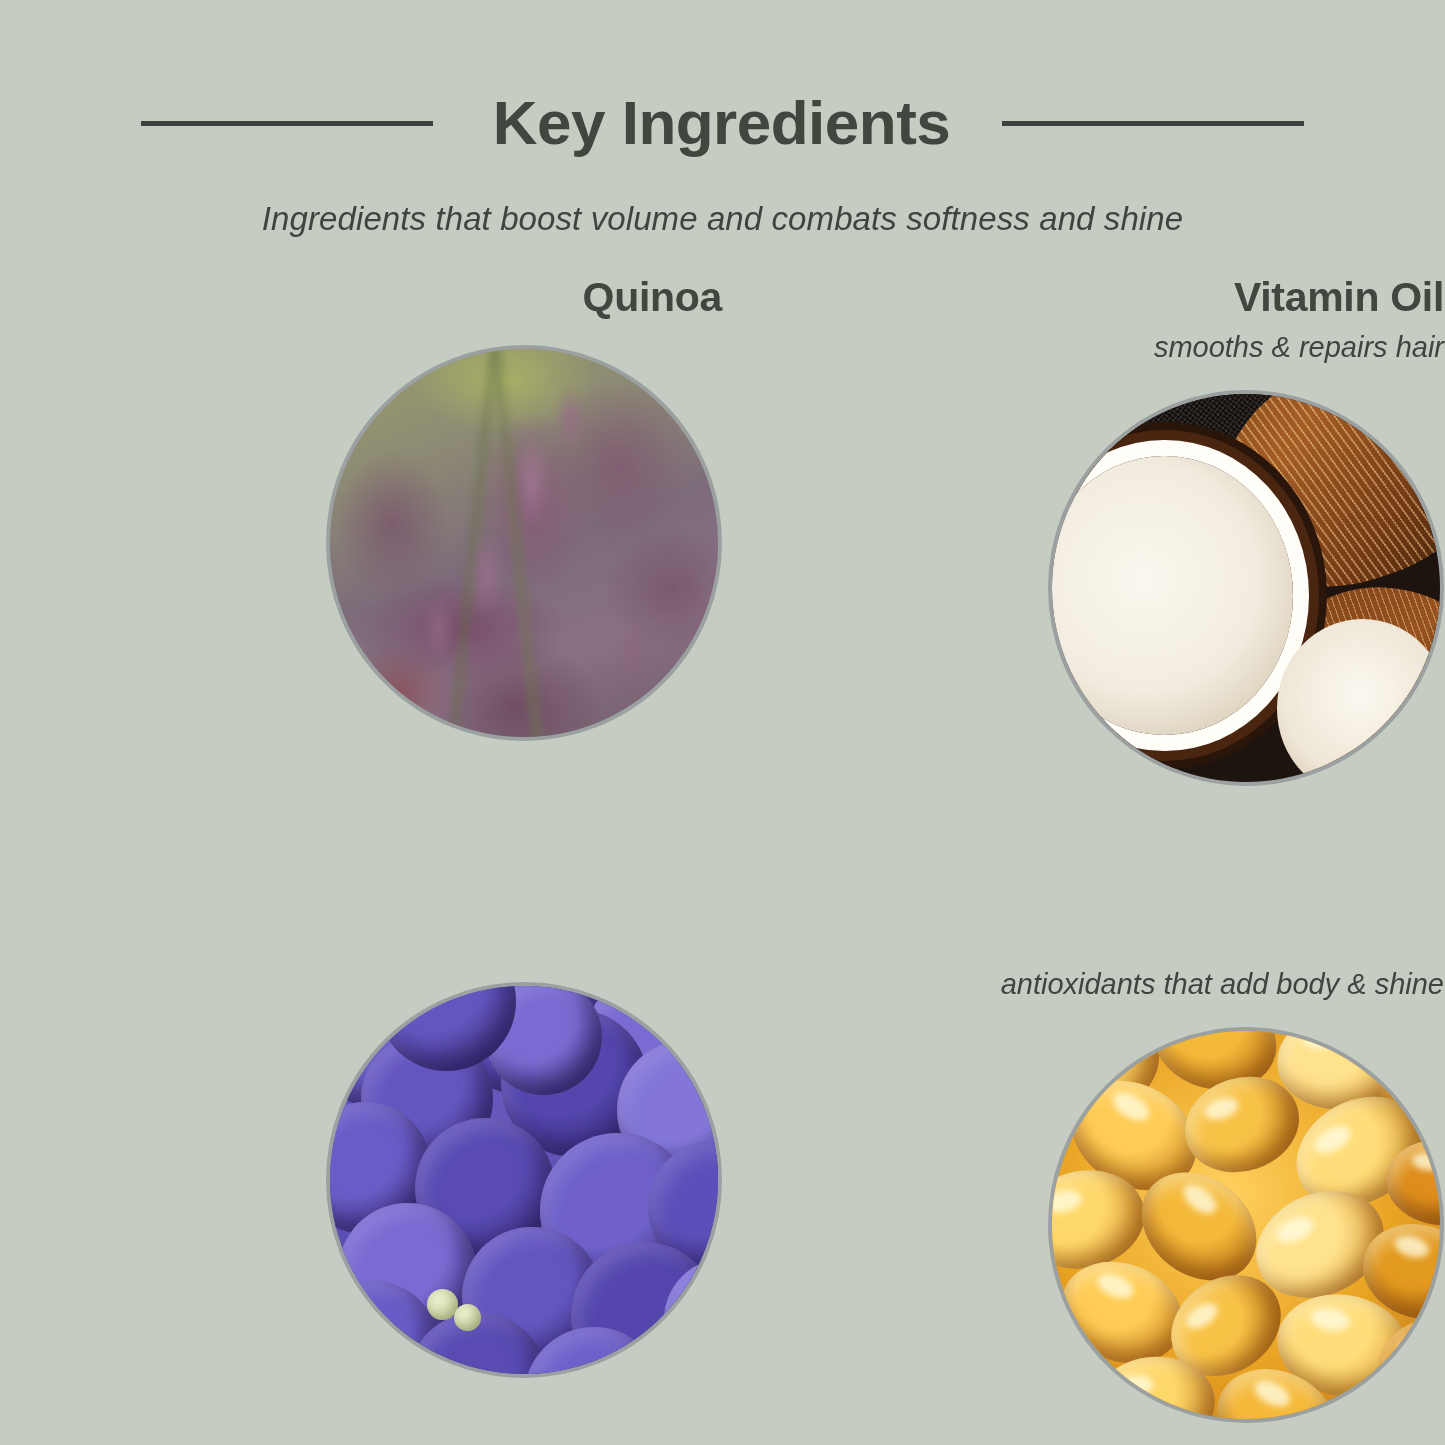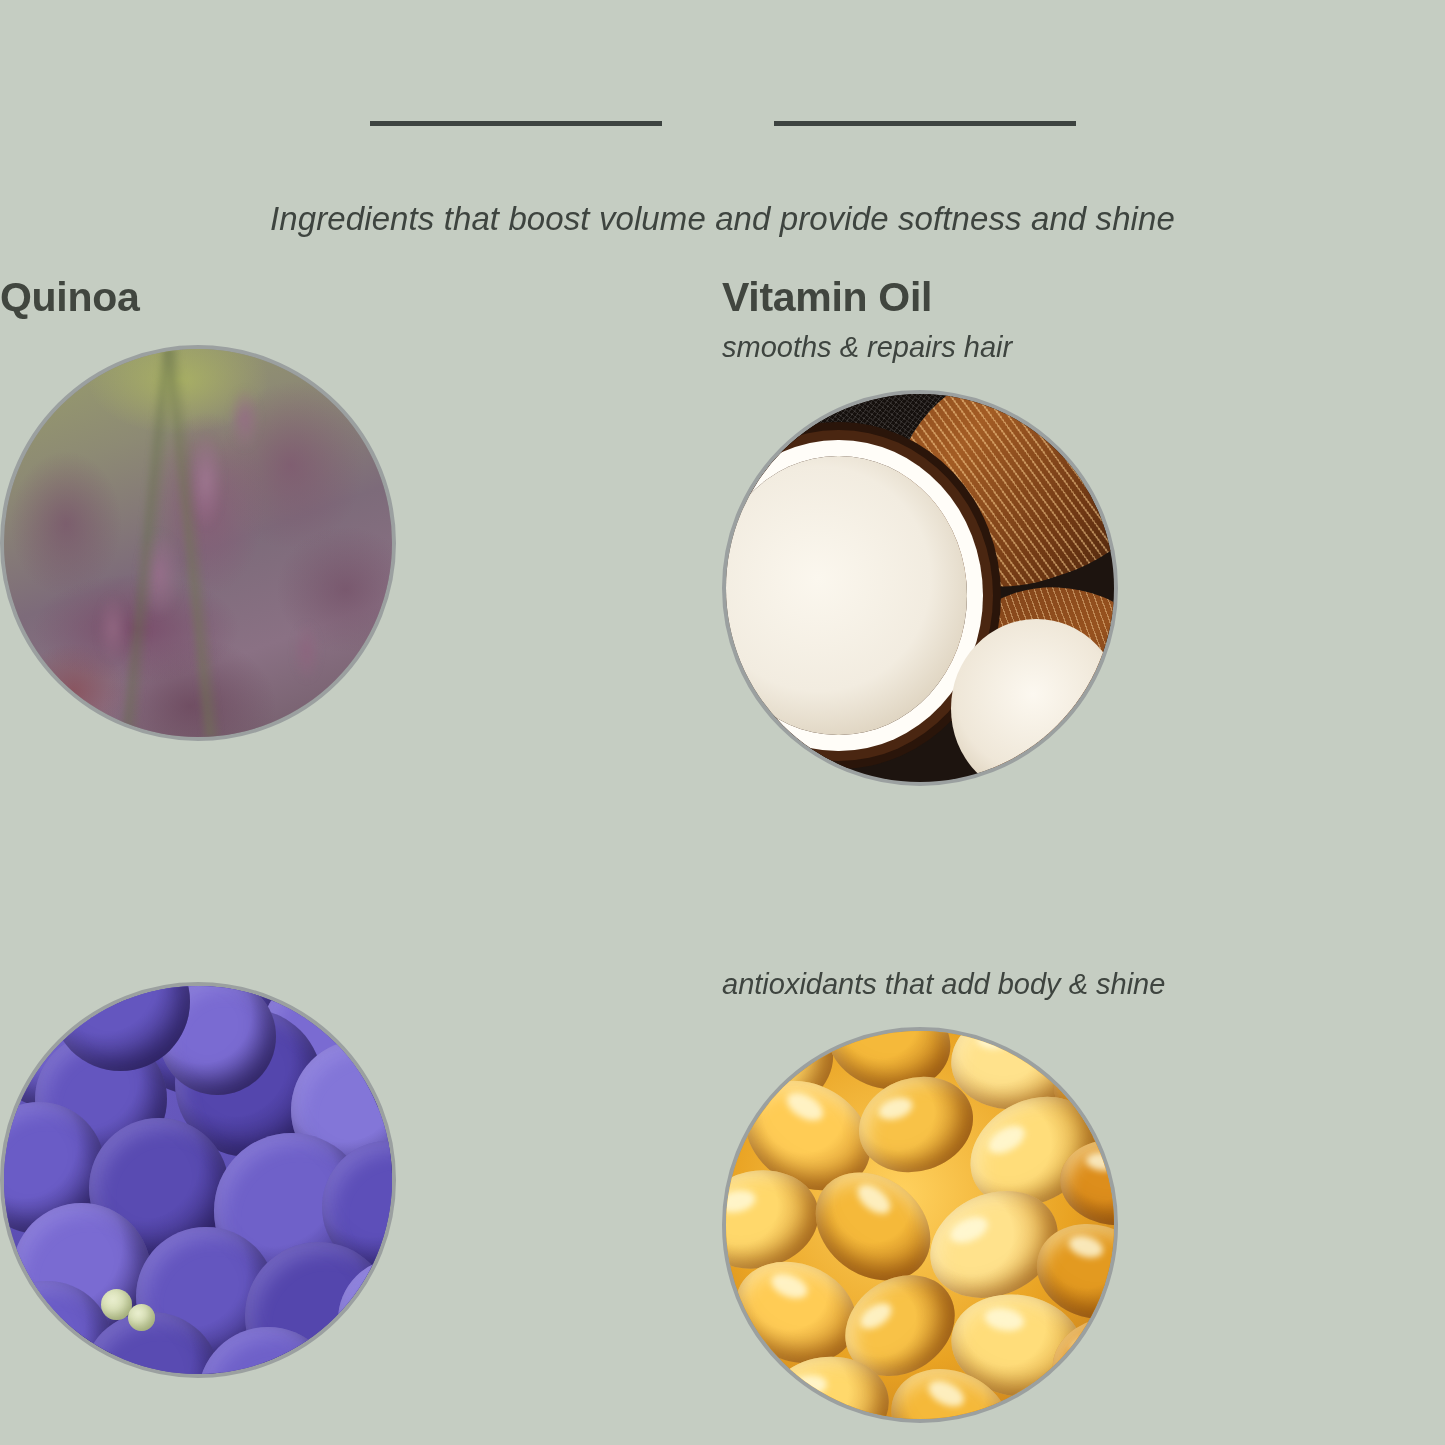"Key Ingredients" div.page-title { html: none -> <div>Key Ingredients</div> }
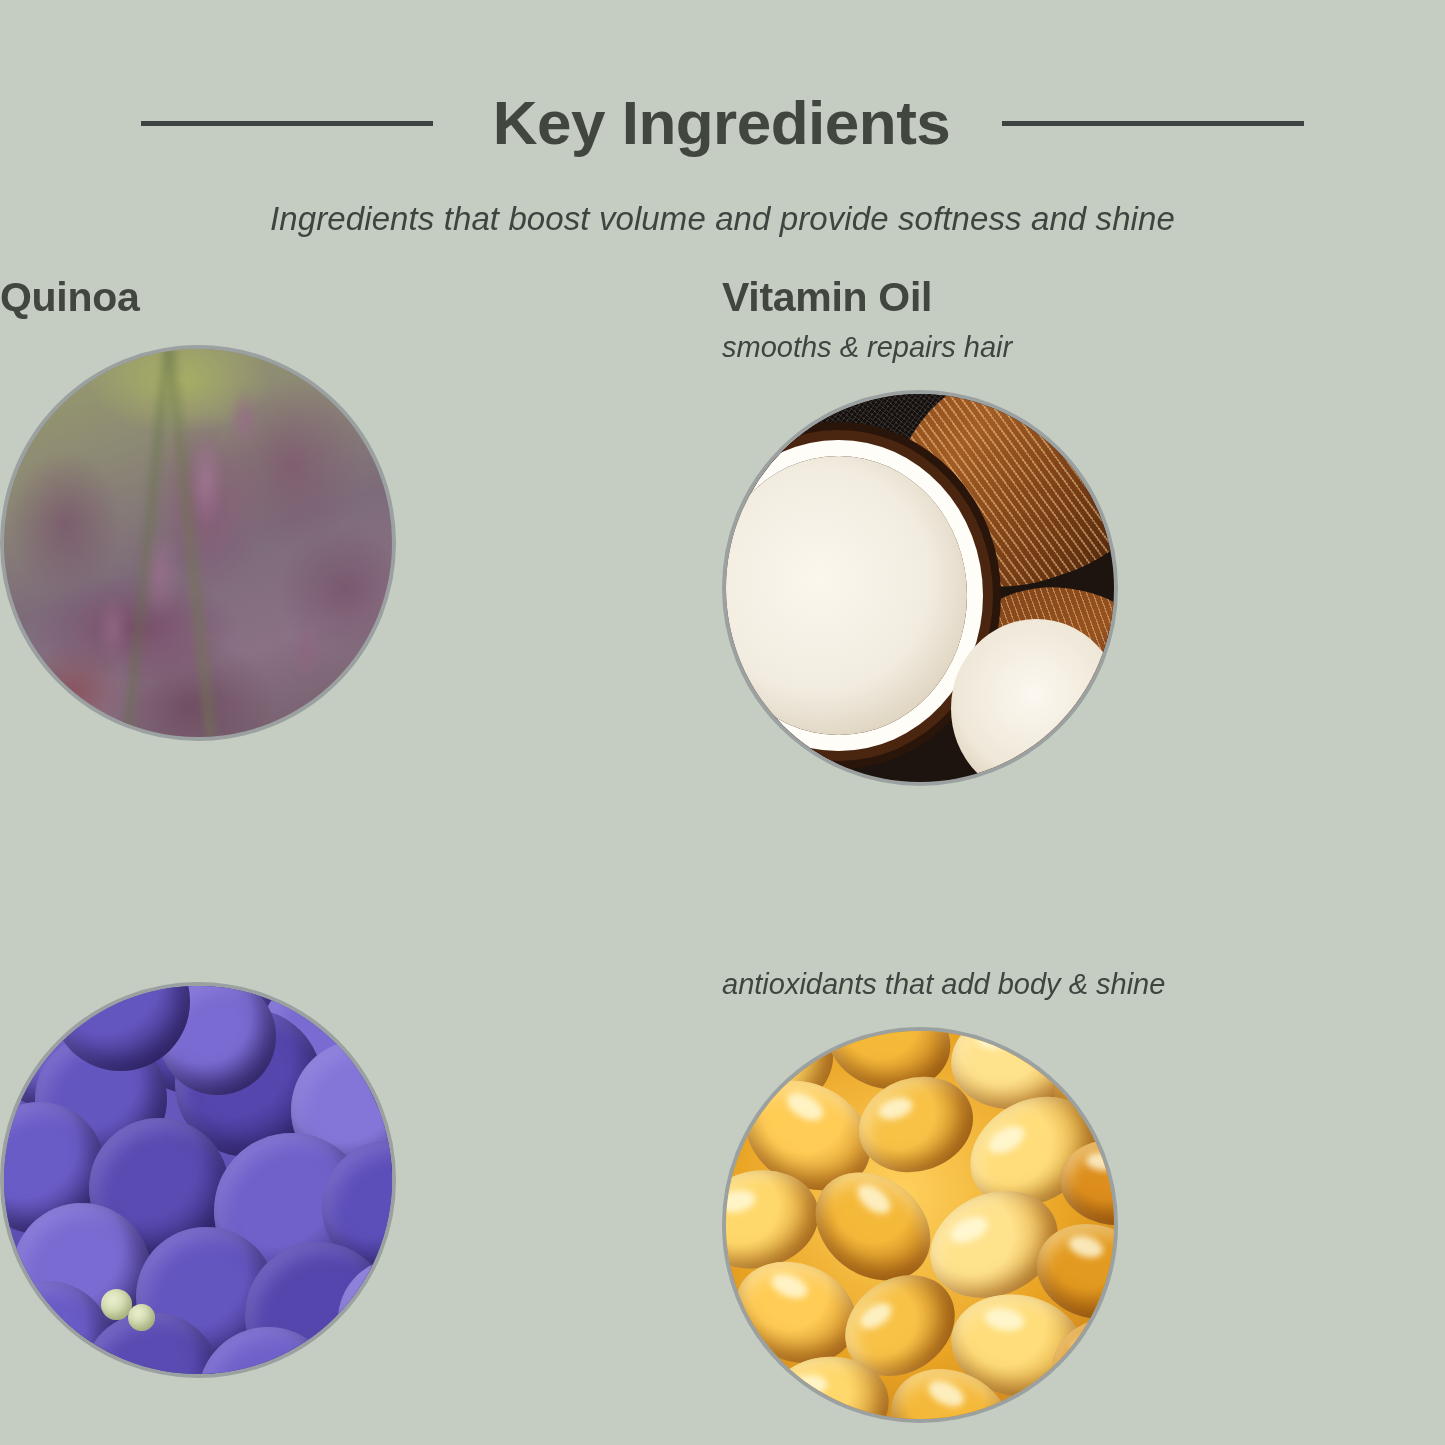"Ingredients that boost volume and" div.page-subtitle { text: provide -> combats }
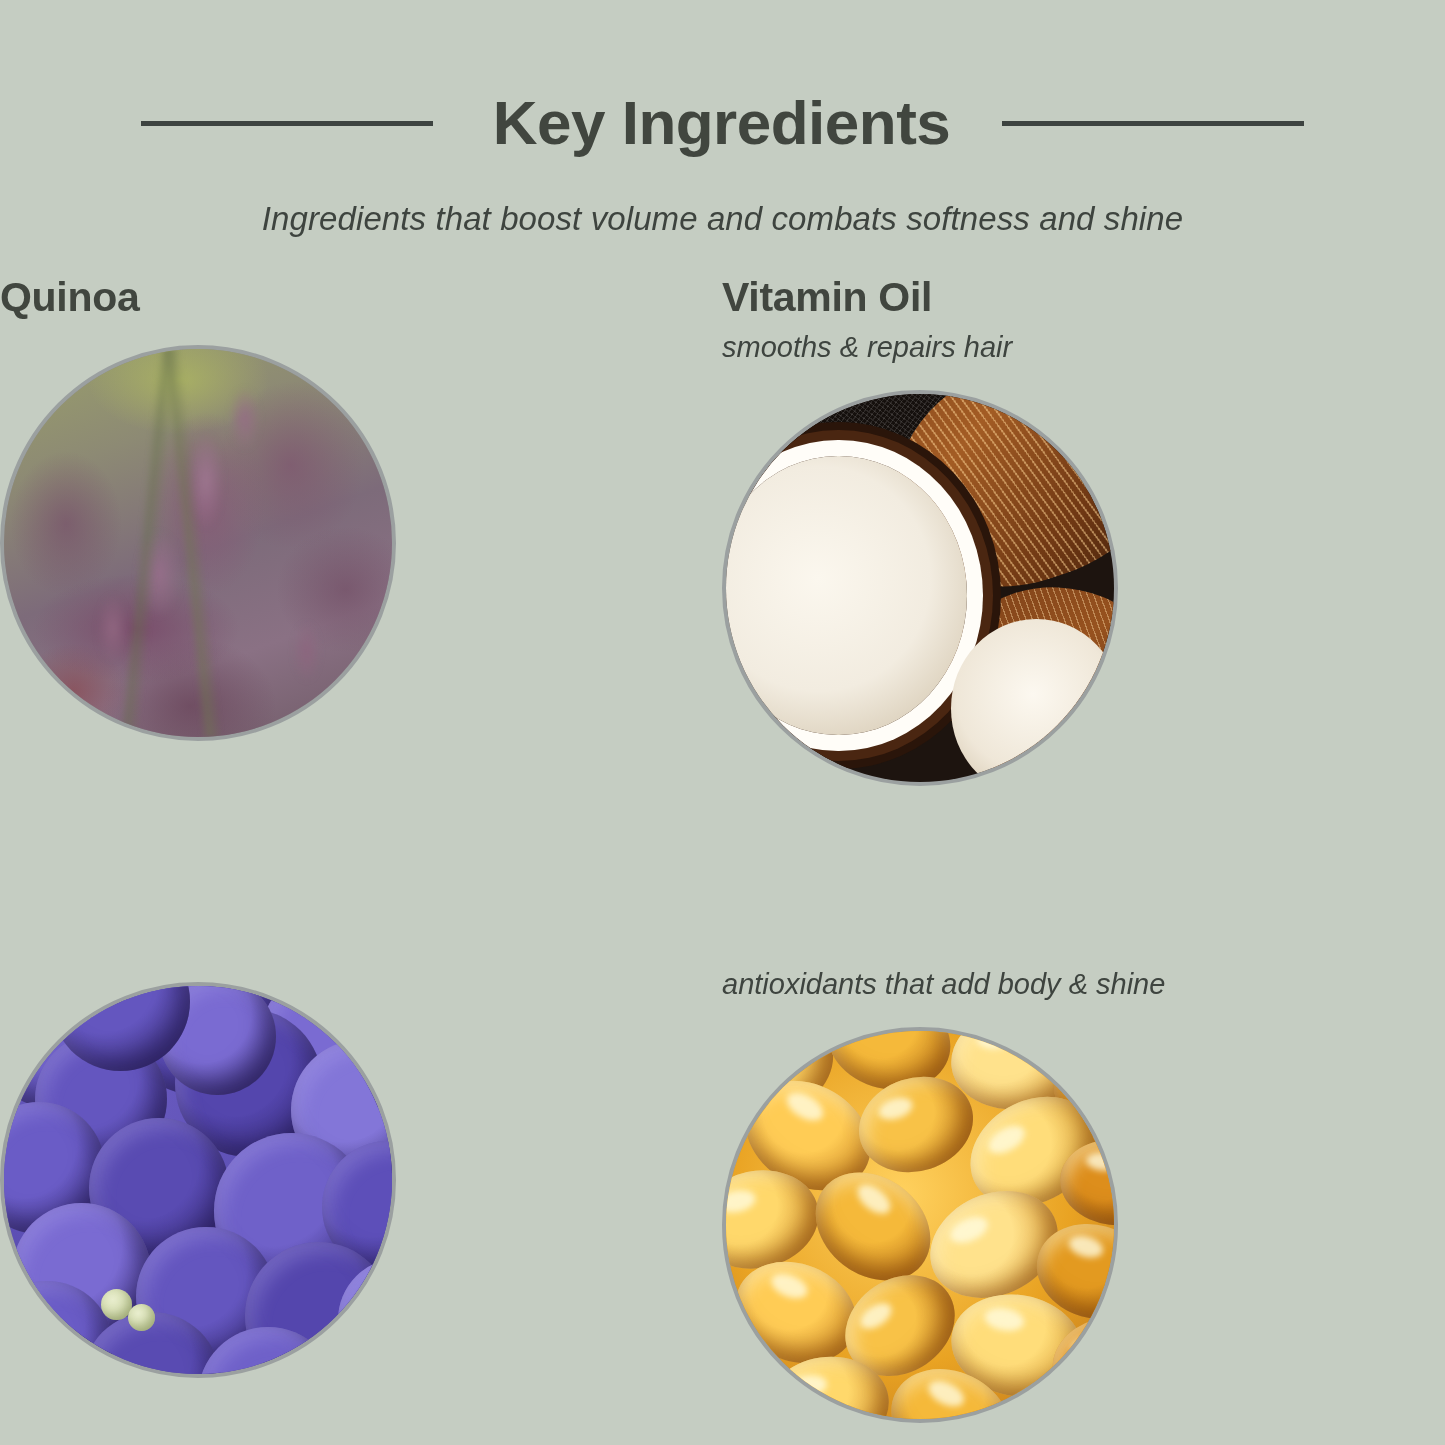"Quinoa" .cell { align-items: flex-start -> flex-end }
